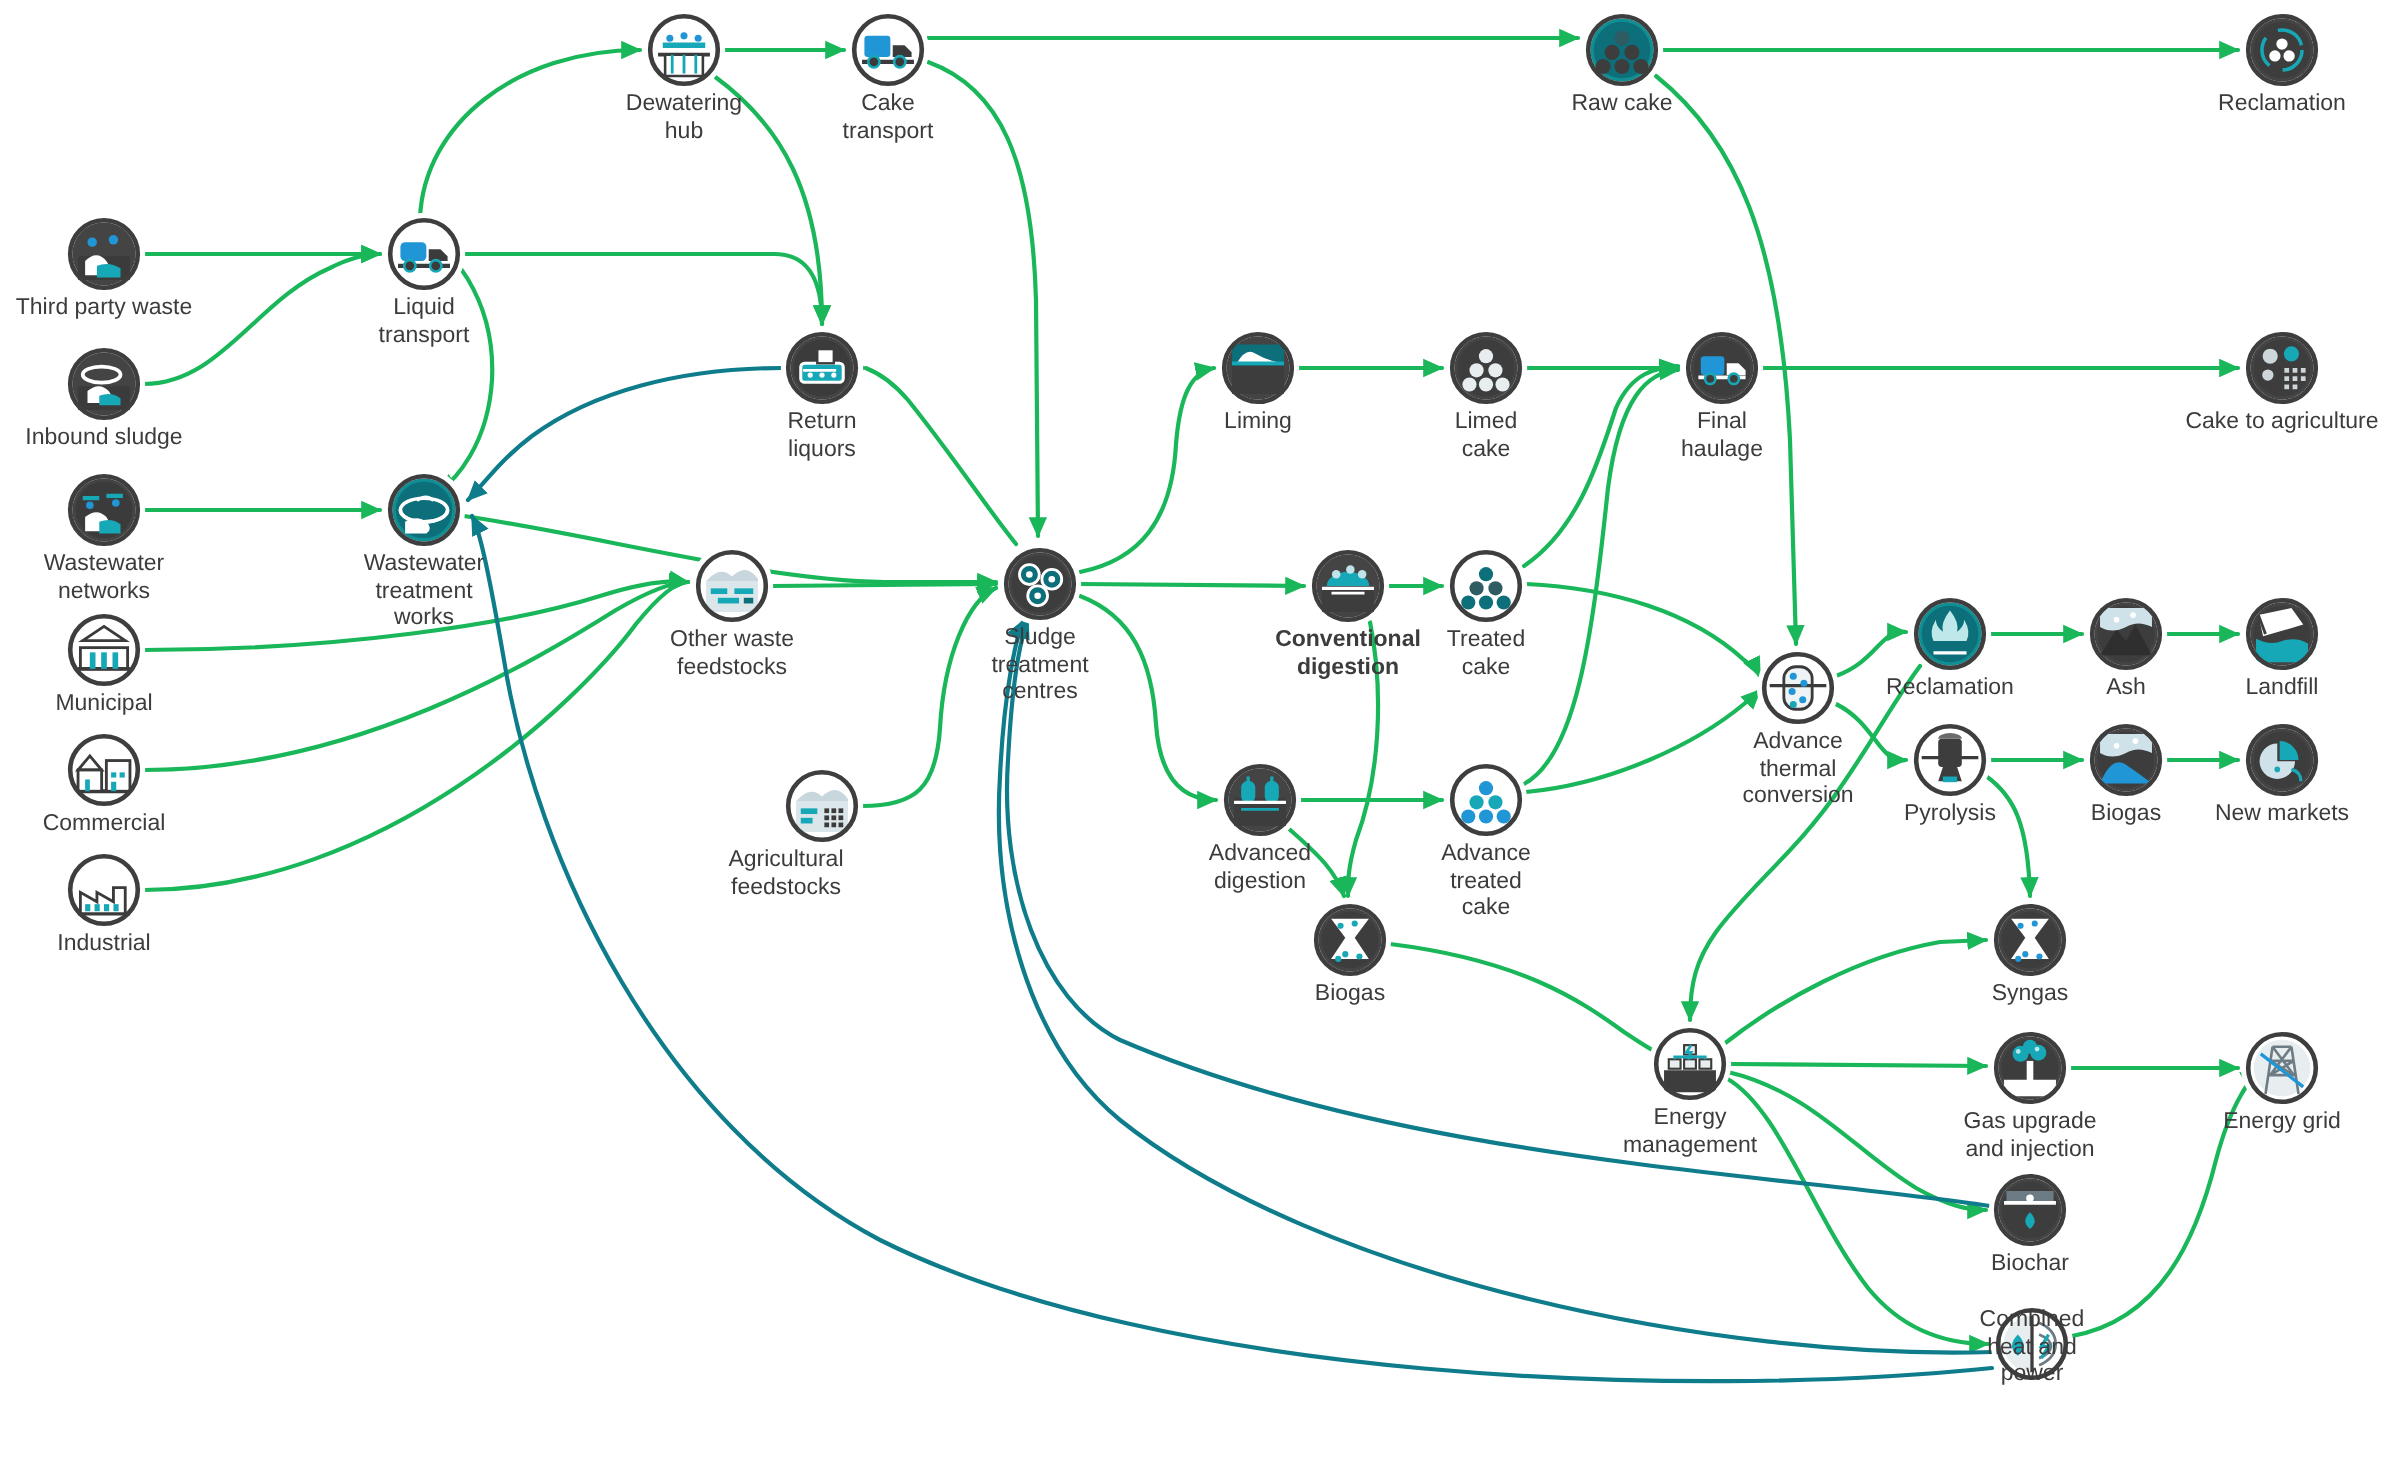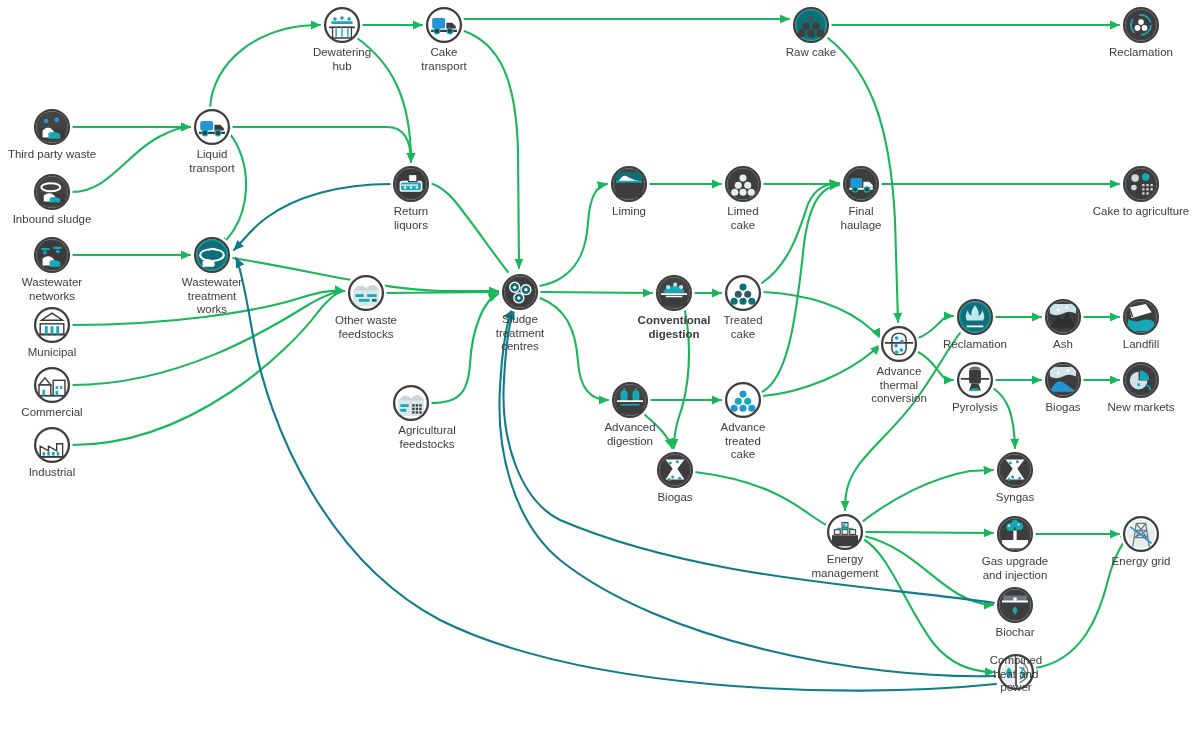"Agricultural" div.node-label { left: 337px -> 303px }
